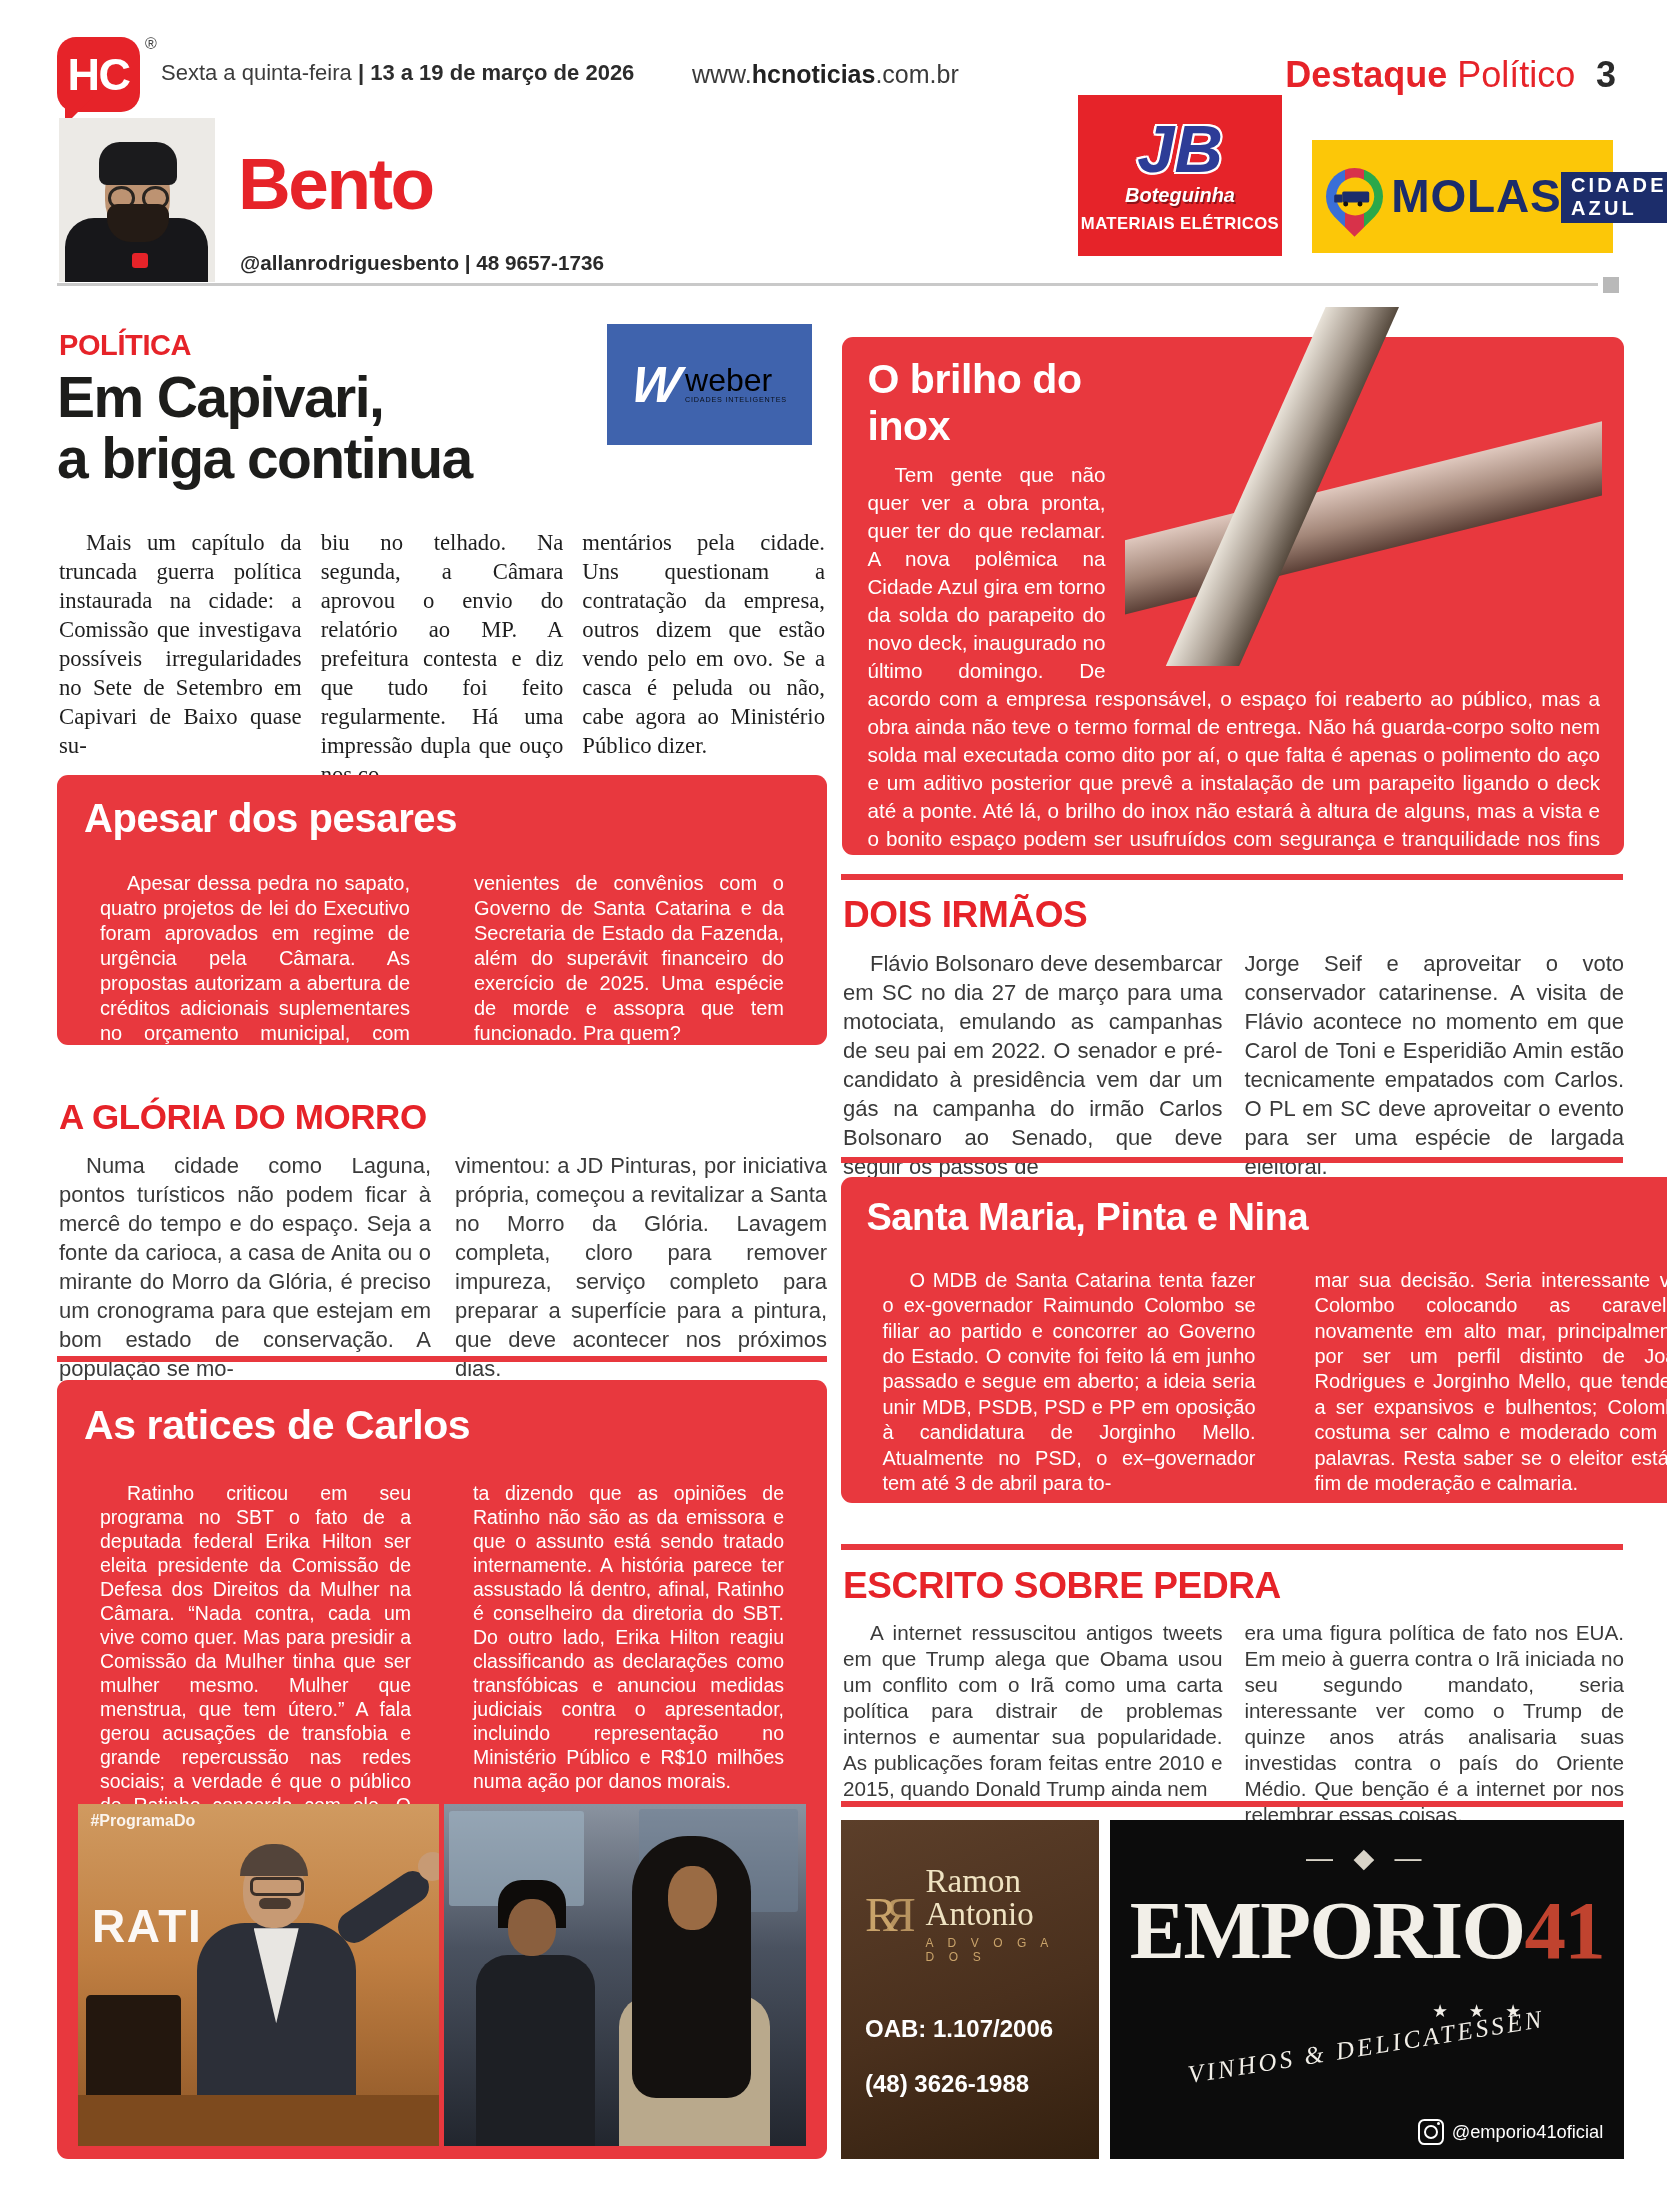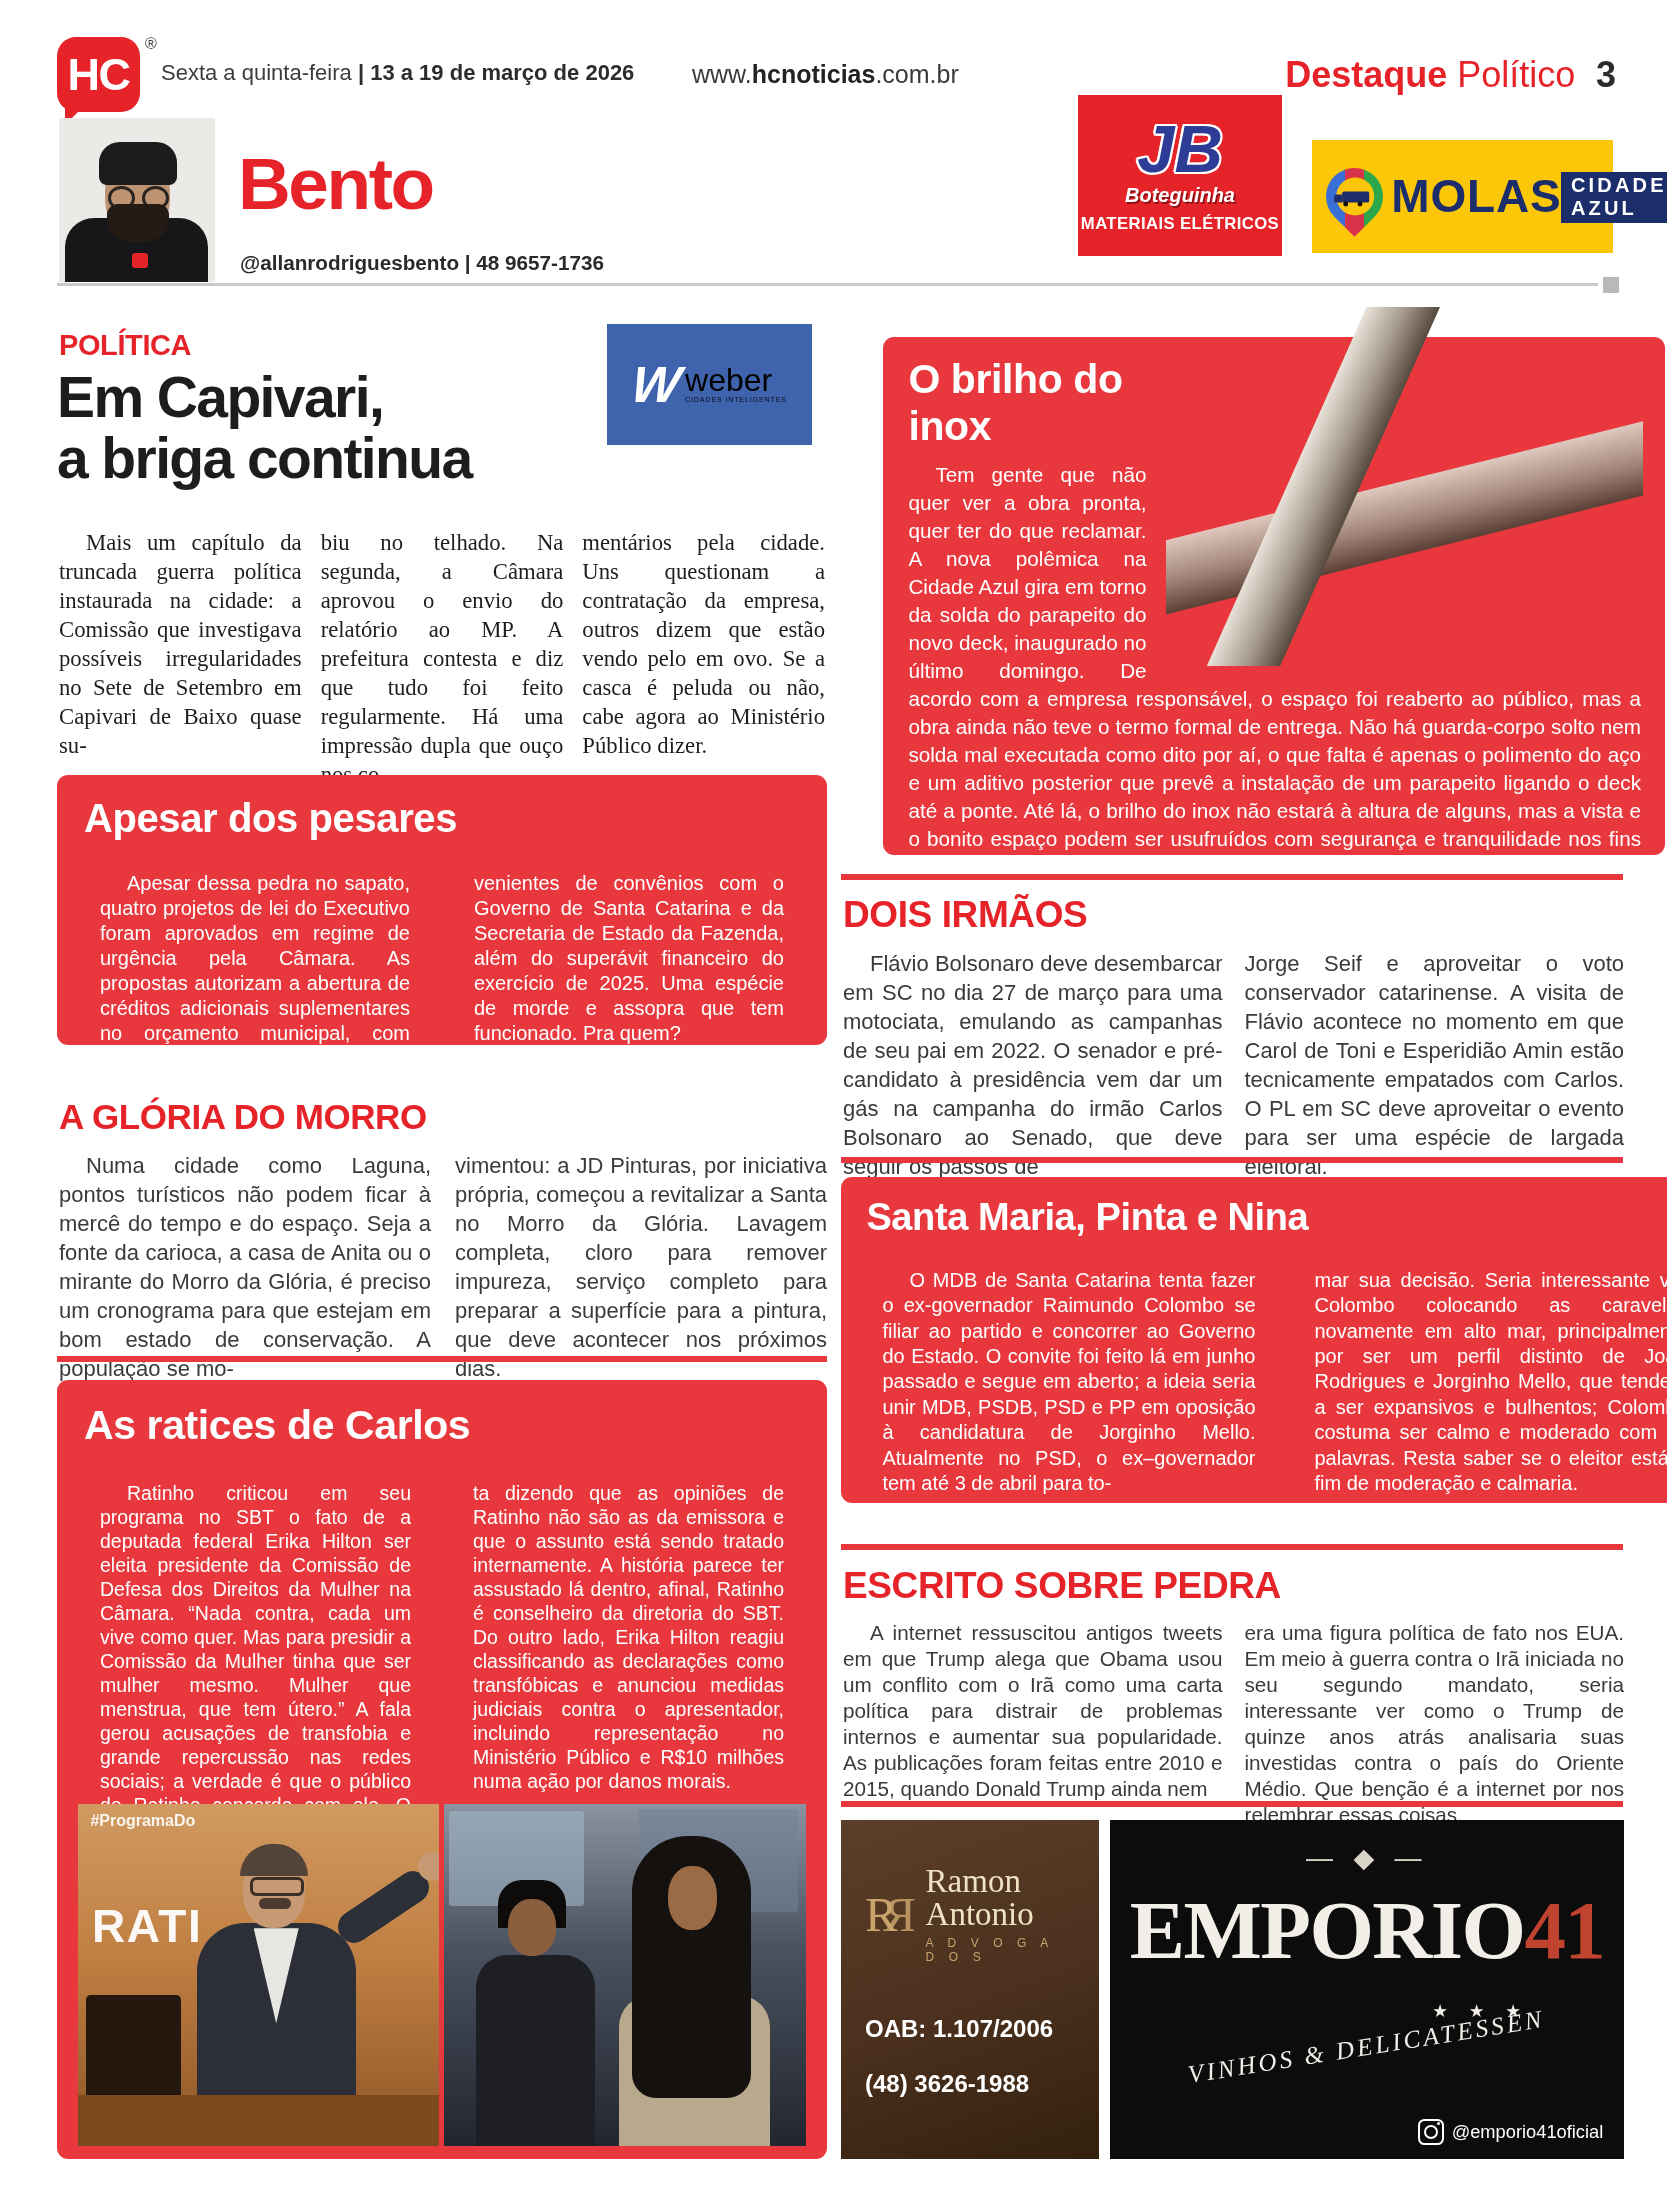"O brilho do inox" .inox-box { left: 883px -> 842px }
